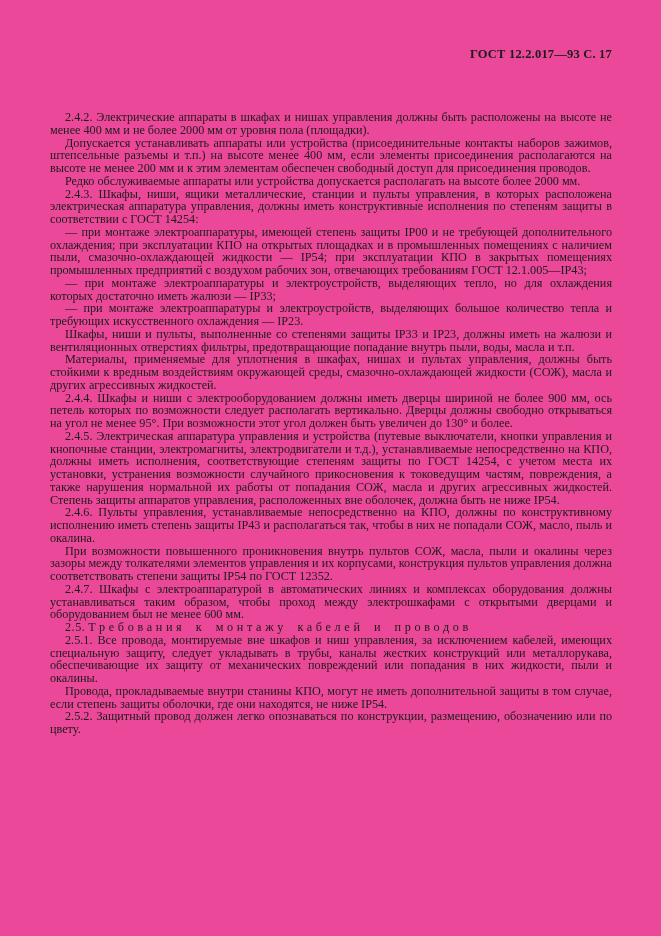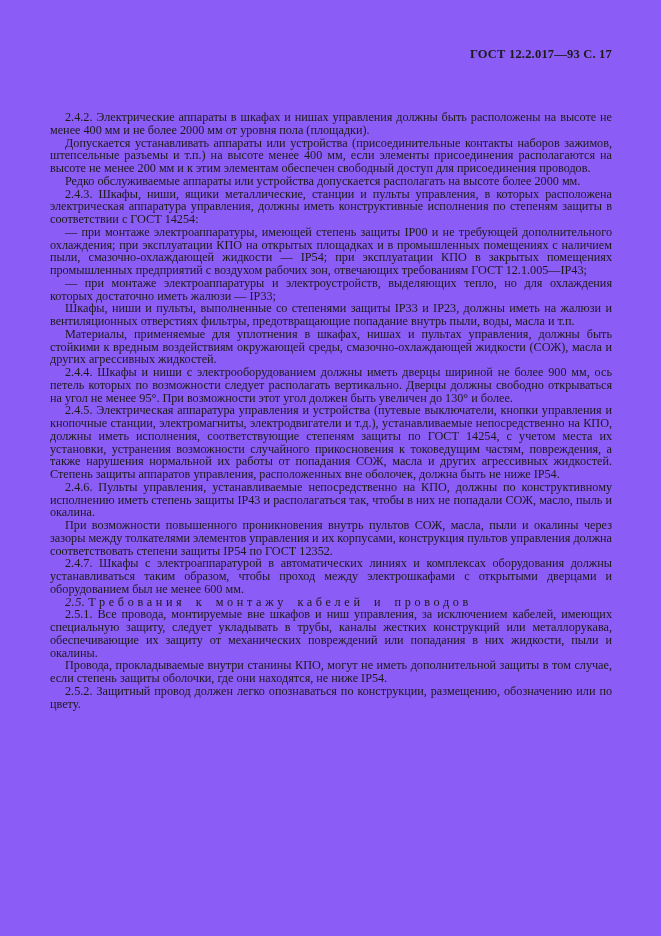"ГОСТ 12.2.017—93 С. 17" .page { background: #8b5cf6 -> #ec4899 }
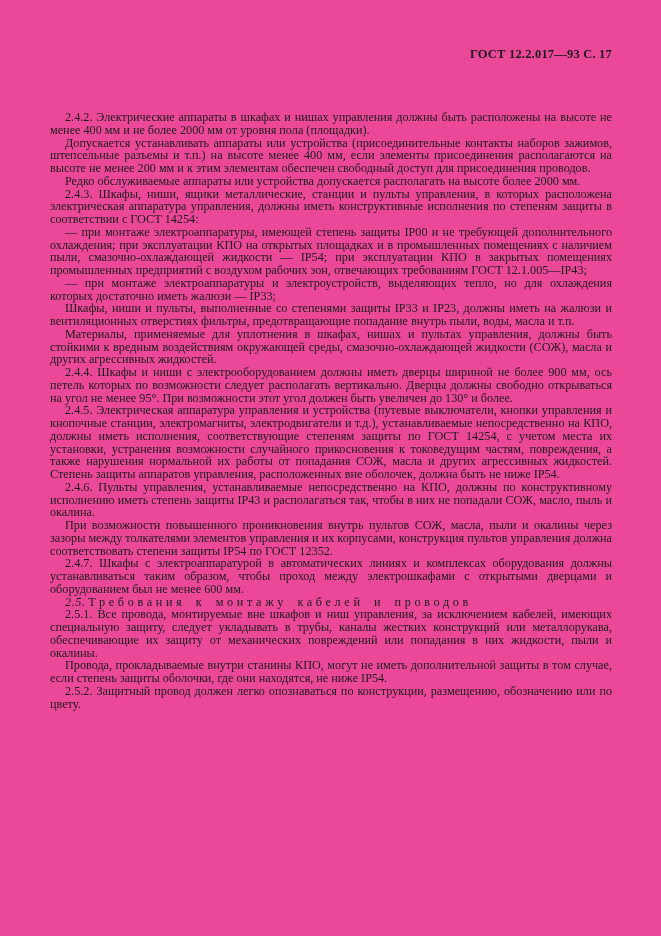"— при монтаже электроаппаратуры и электроустройств, выделяющих большое" p { html: none -> <p>— при монтаже электроаппаратуры и электроустройств, выделяющих большое количество тепла и требующих искусственного охлаждения — IP23.</p> }
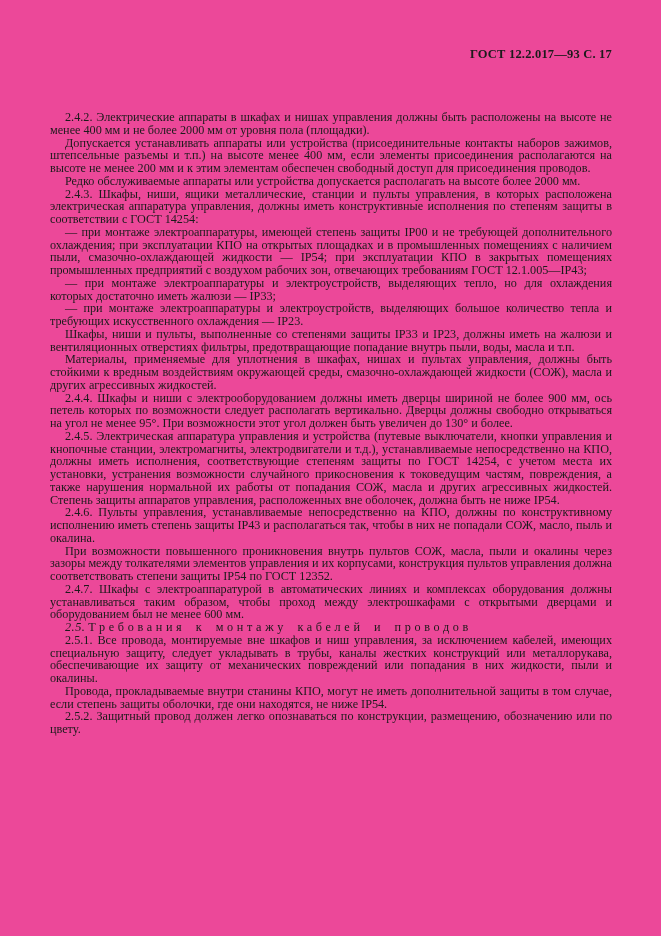"2.5." .heading .hnum { font-style: italic -> none }
